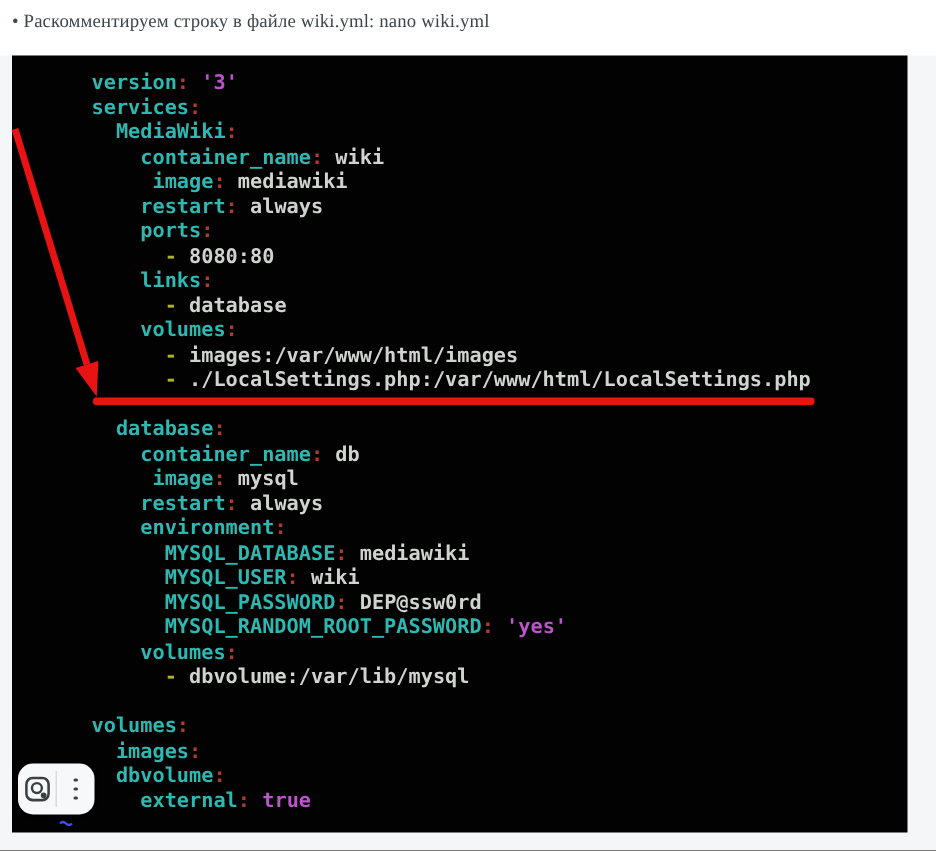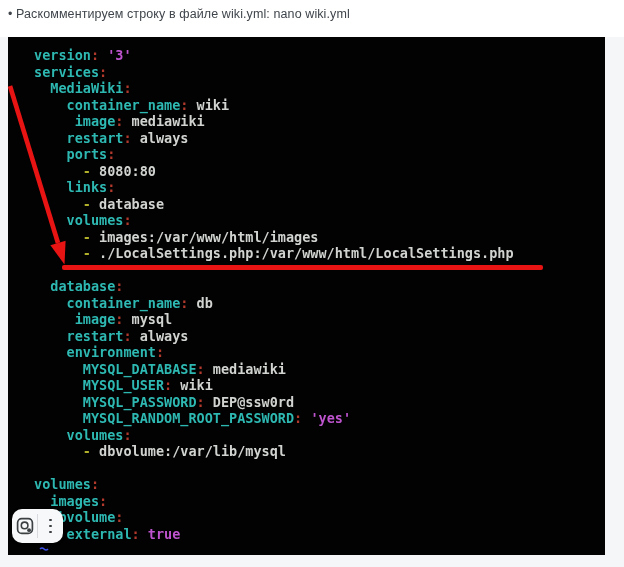"• Раскомментируем строку в файле" .bullet-line { font-family: Liberation Sans, sans-serif -> Liberation Serif, serif }
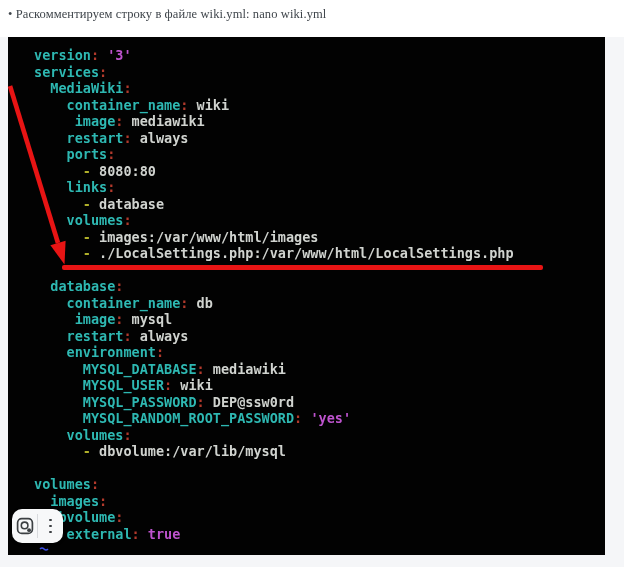"version: '3'" .code-pre { left: 0 -> 16px; padding: 10px 0 0 26px -> 10px 0 0 37px }
